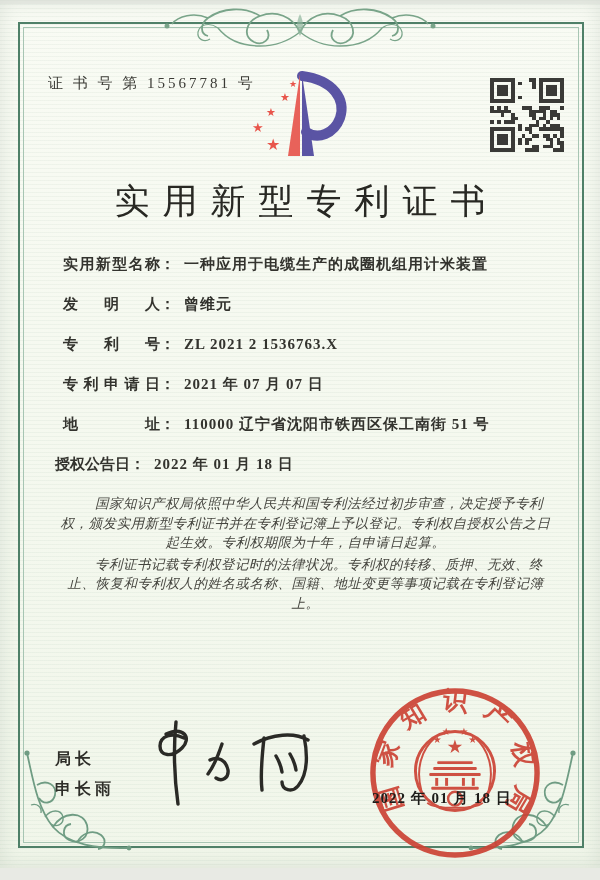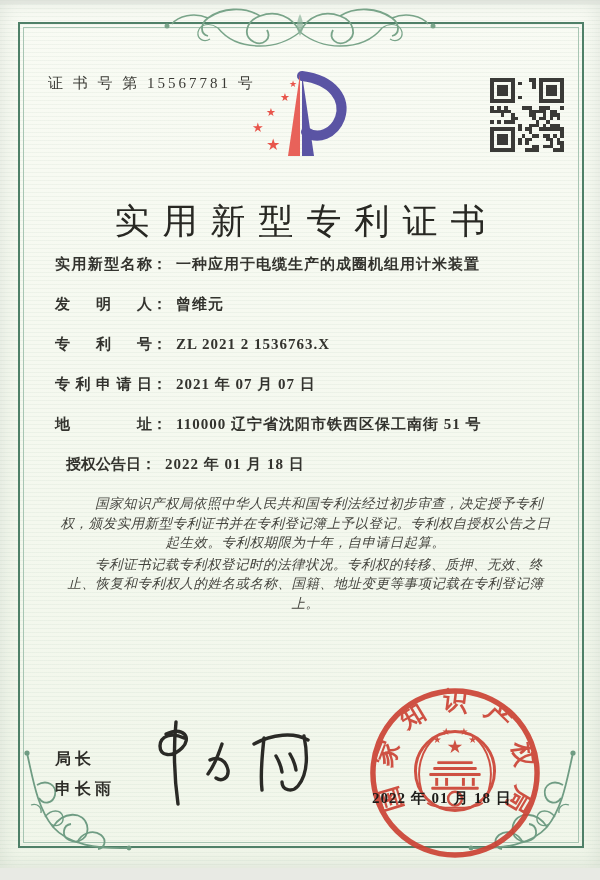"实用新型专利证书" .title { margin-top: 20px -> none }
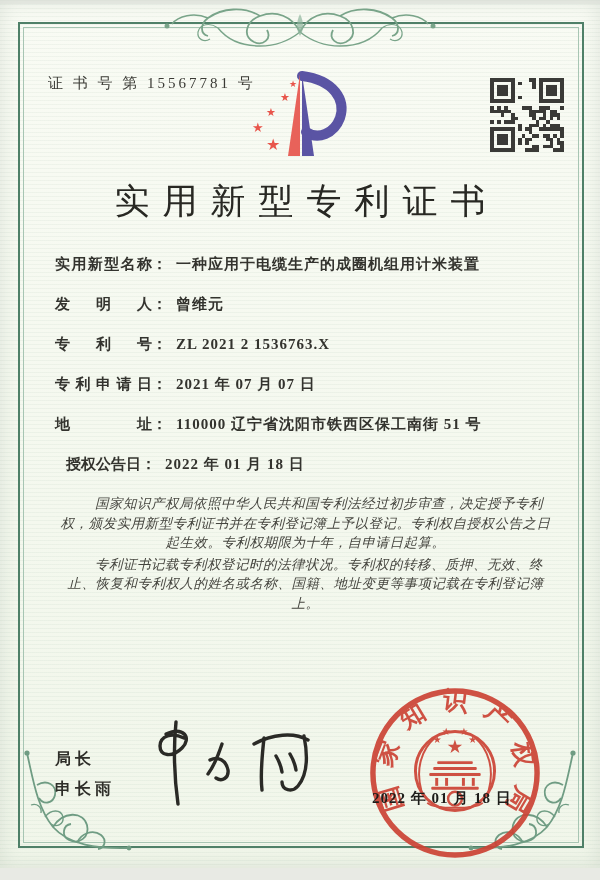"实用新型名称" .lbl { margin-left: none -> 8px }
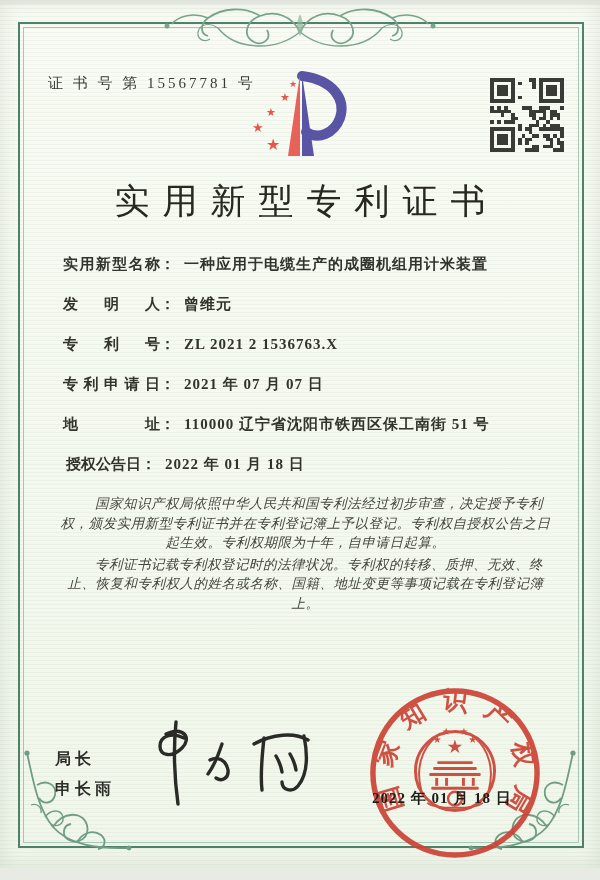"授权公告日： 2022 年 01 月" .grant-row { margin-left: 11px -> none }
